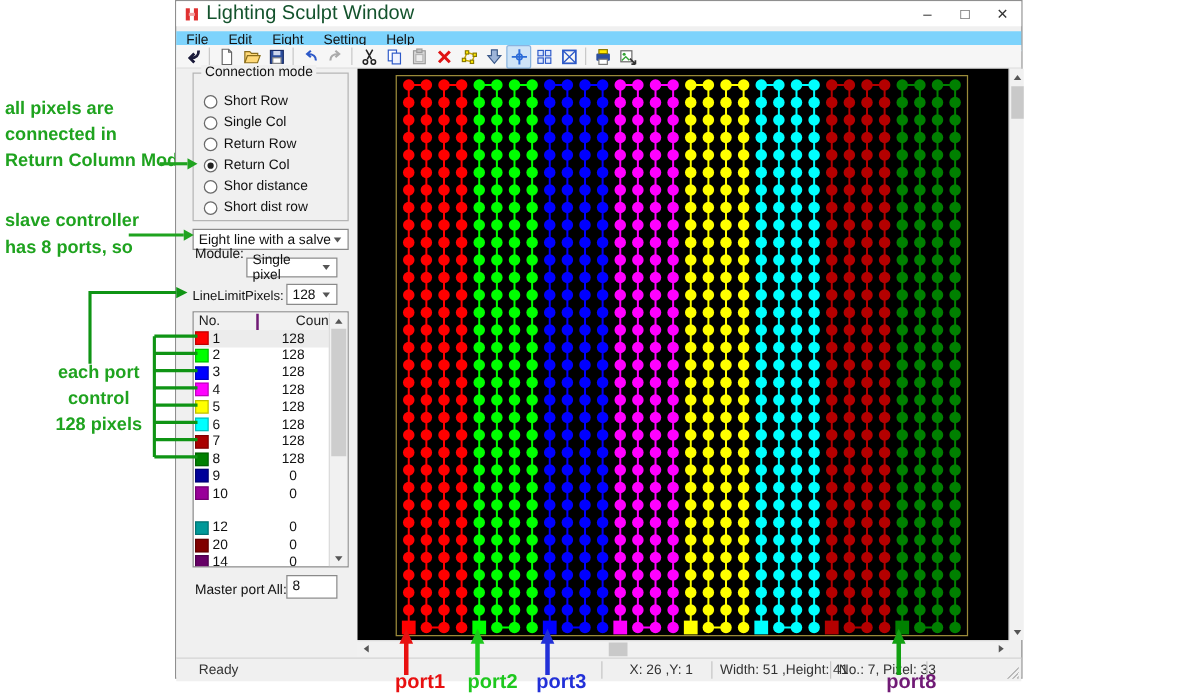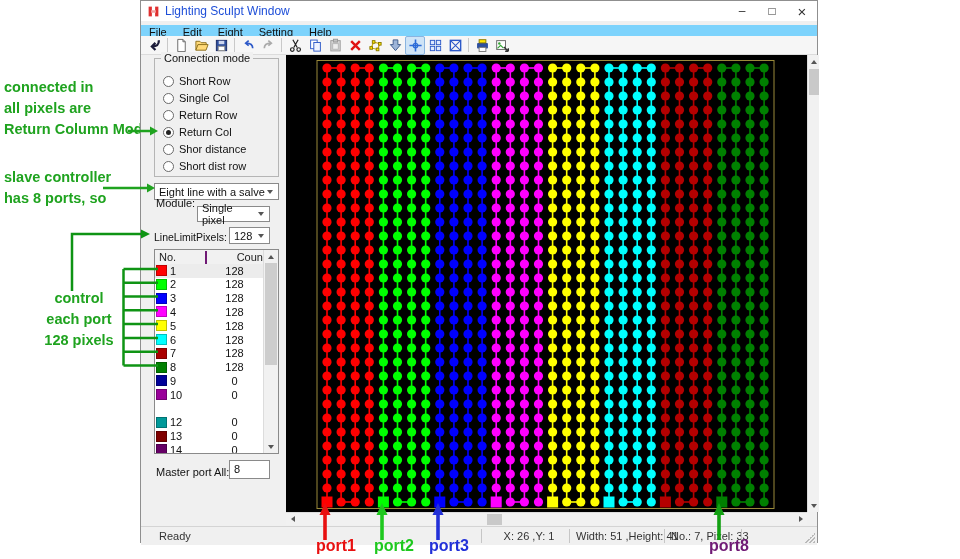"Lighting Sculpt Window" #wtitle { color: #1d4ed8 -> #14532d; font-size: 12px -> 16px }
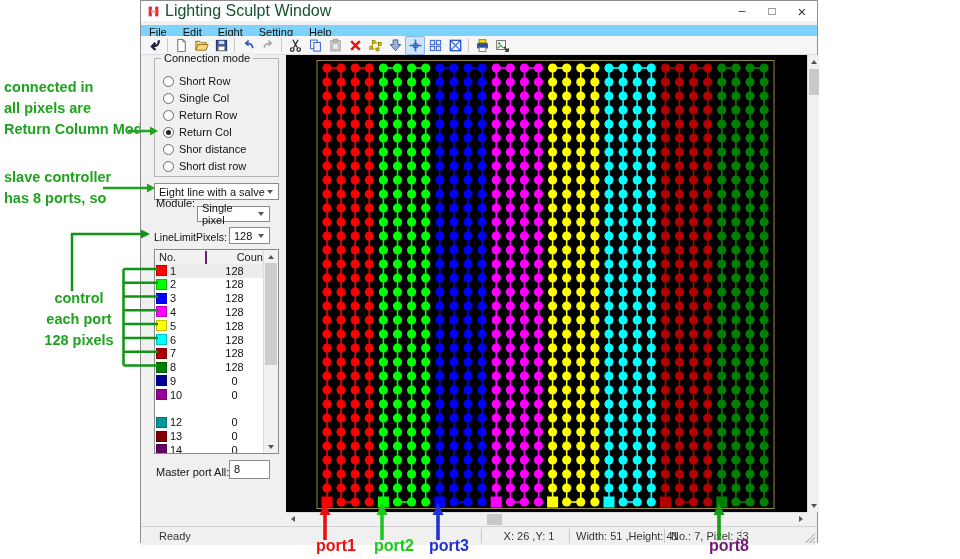"connected in" div { order: before "all pixels are" -> after "all pixels are" }
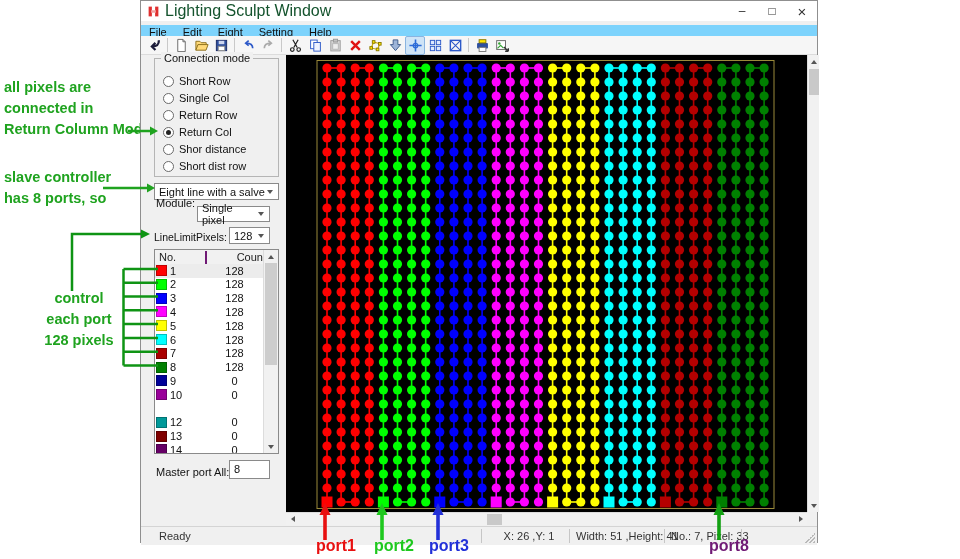"control" div { order: before "each port" -> after "each port" }
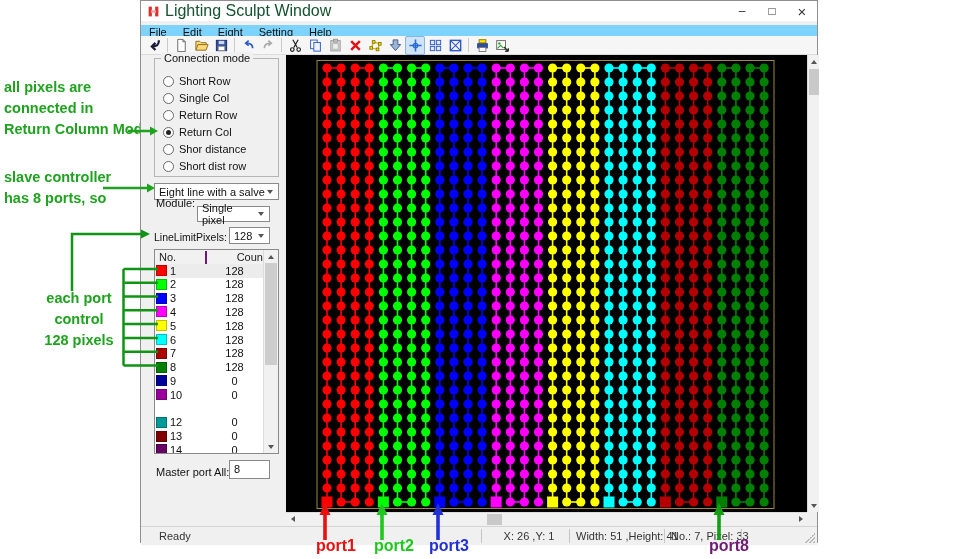"13" span.tno { text: 13 -> 20 }
